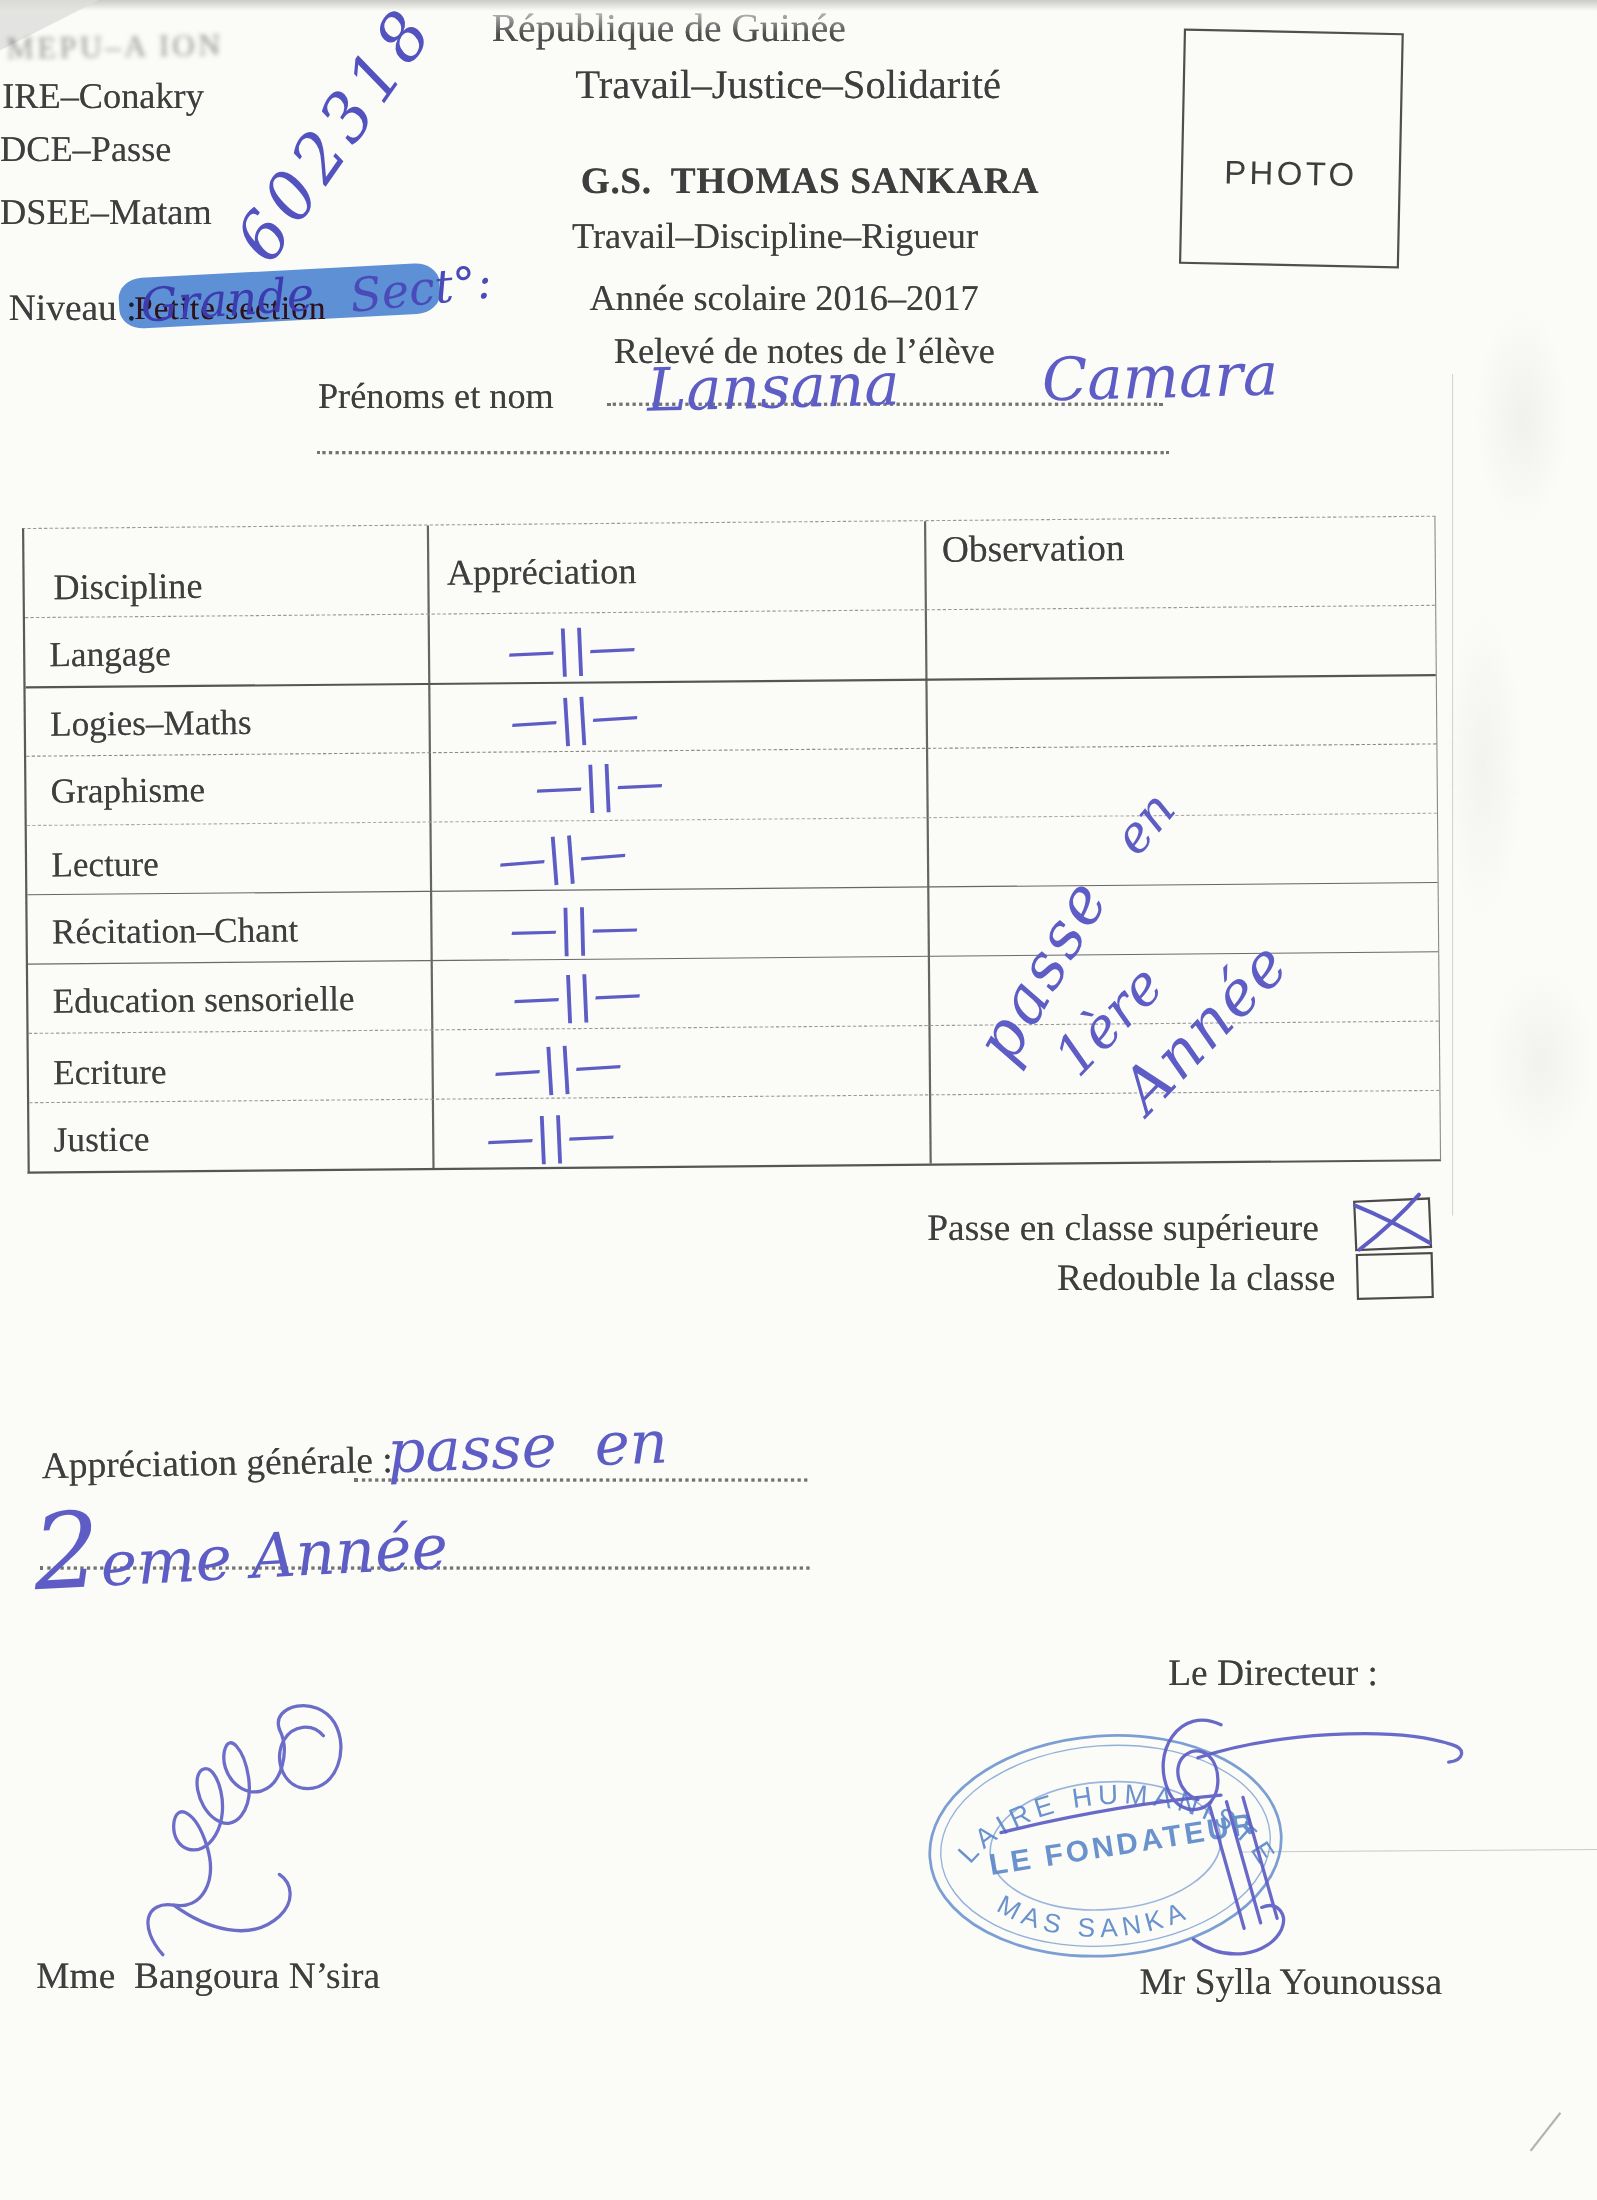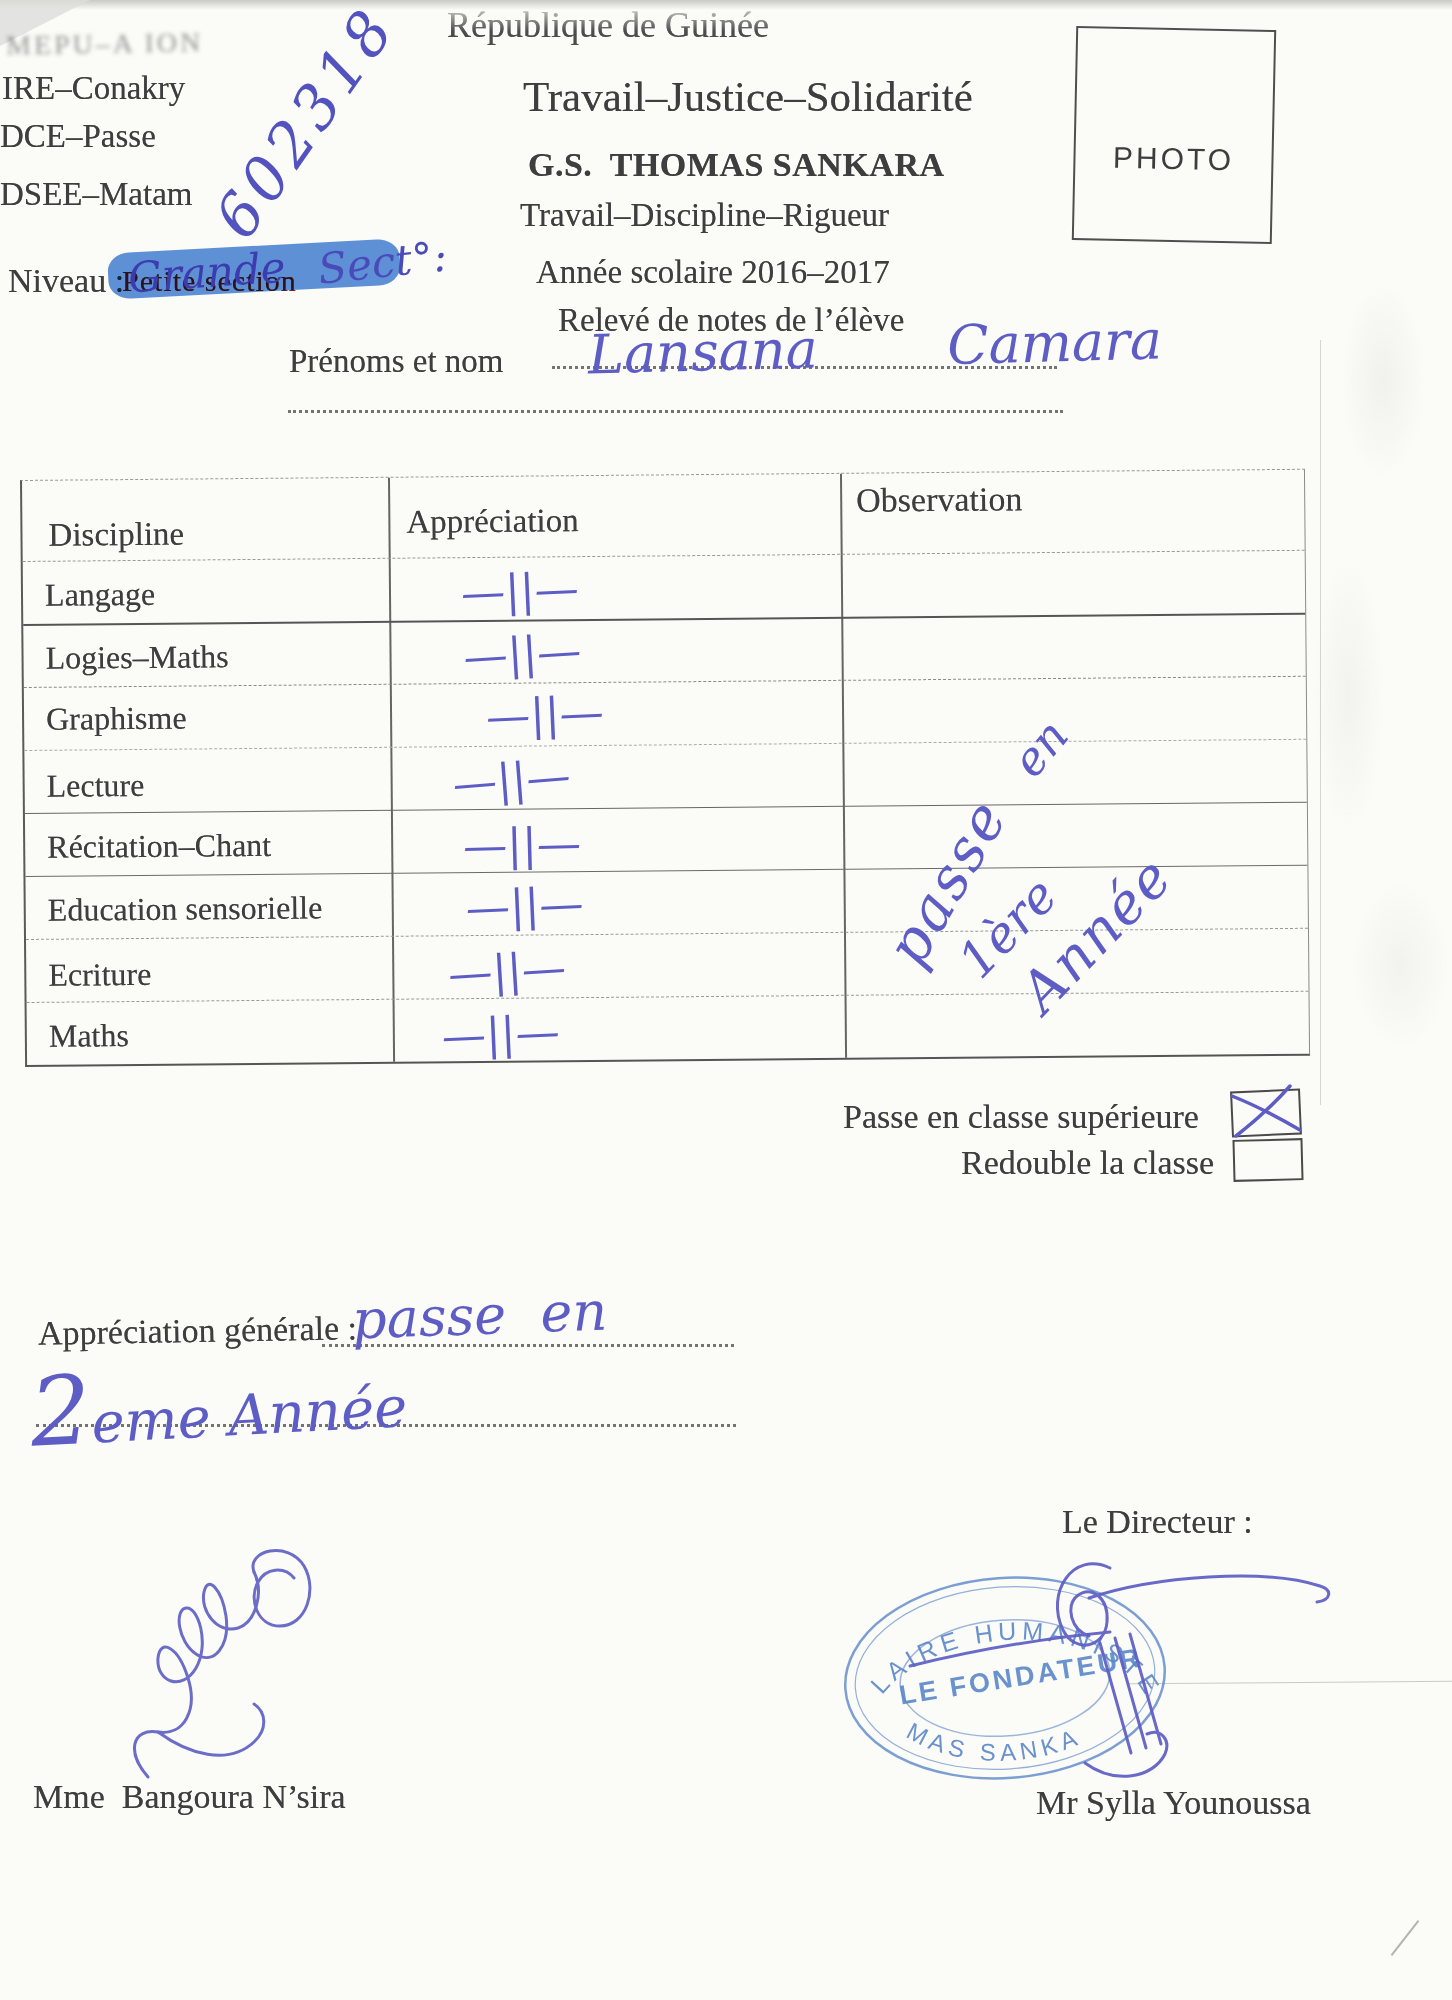"Travail–Justice–Solidarité" div.abs { font-size: 43px -> 37px; top: 72px -> 56px }
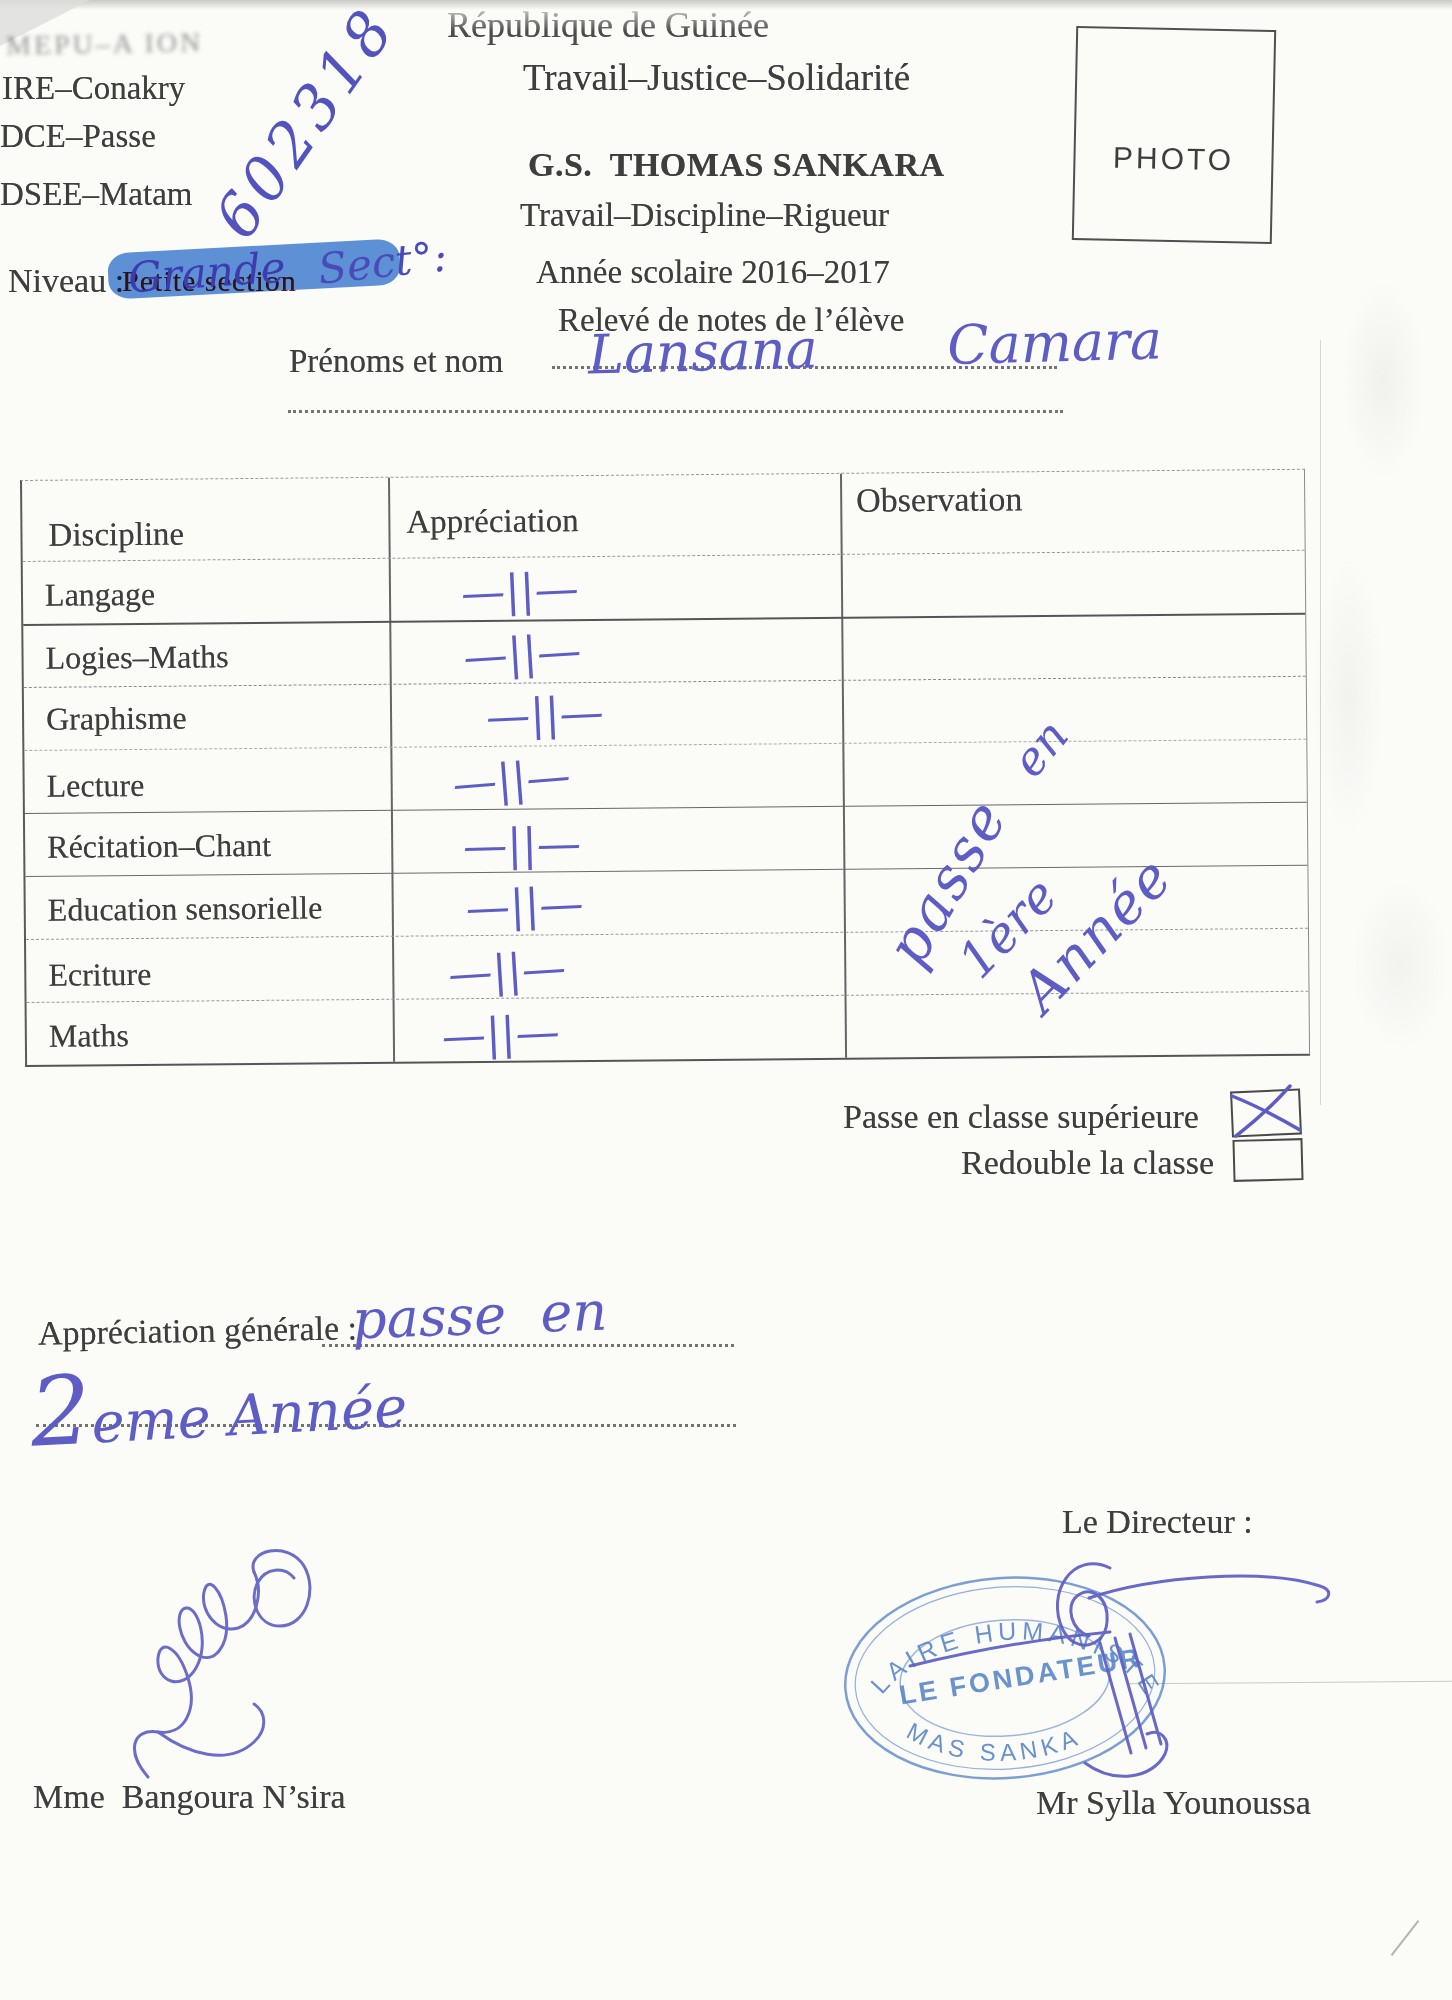"Maths" span.abs { text: Maths -> Justice }
